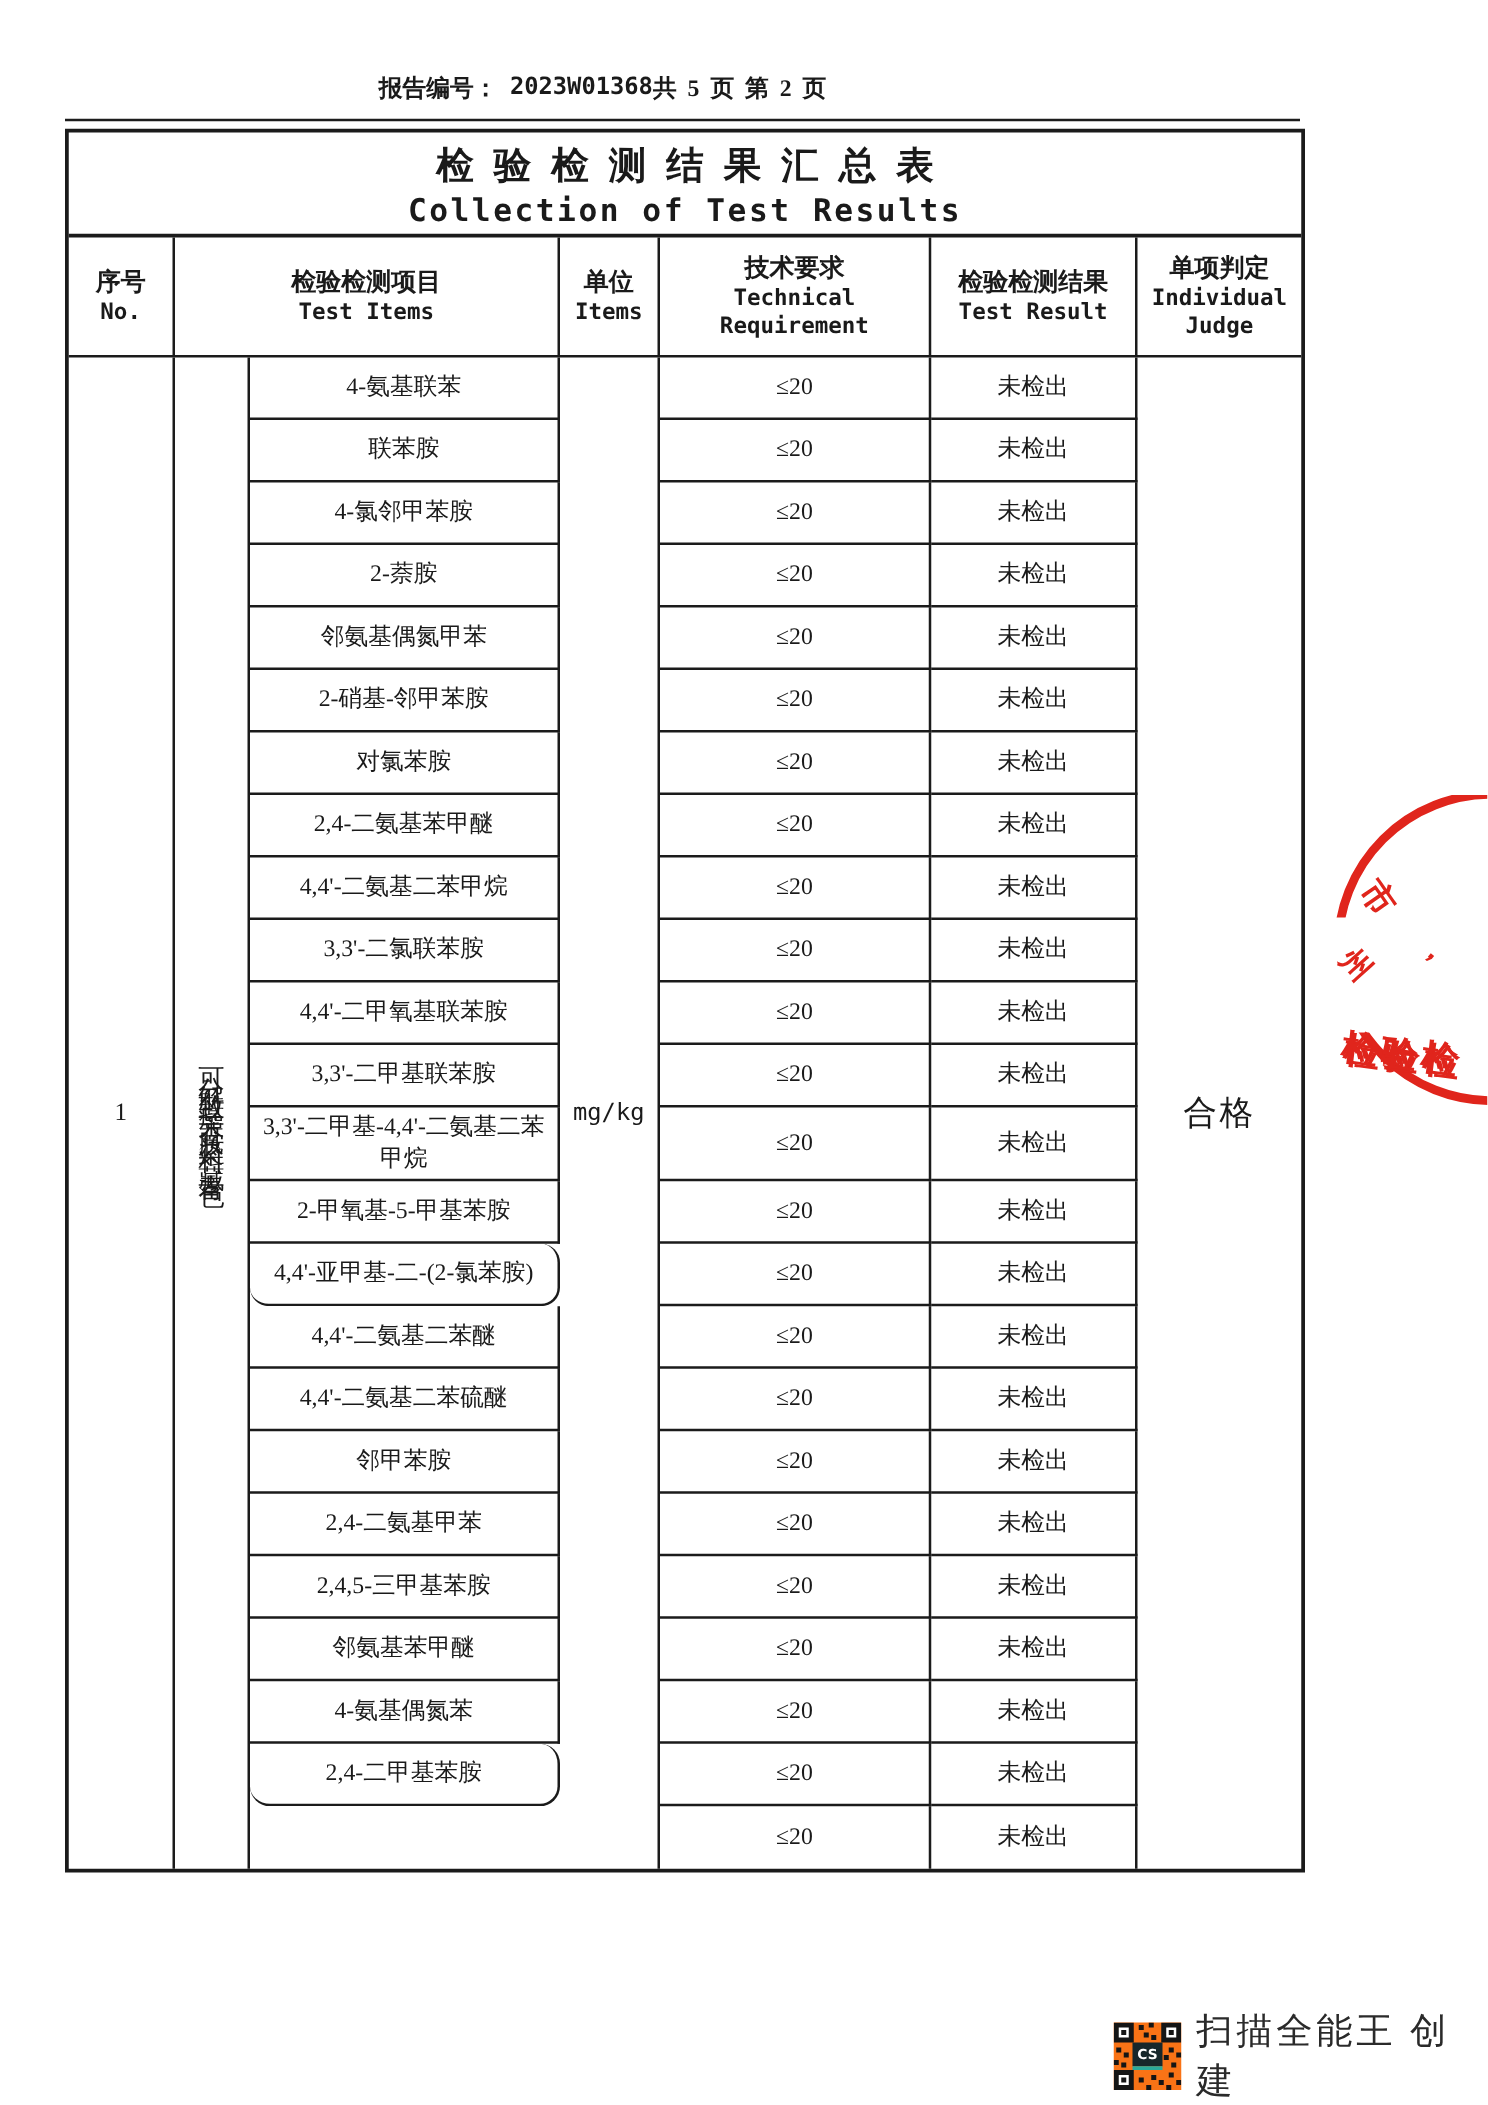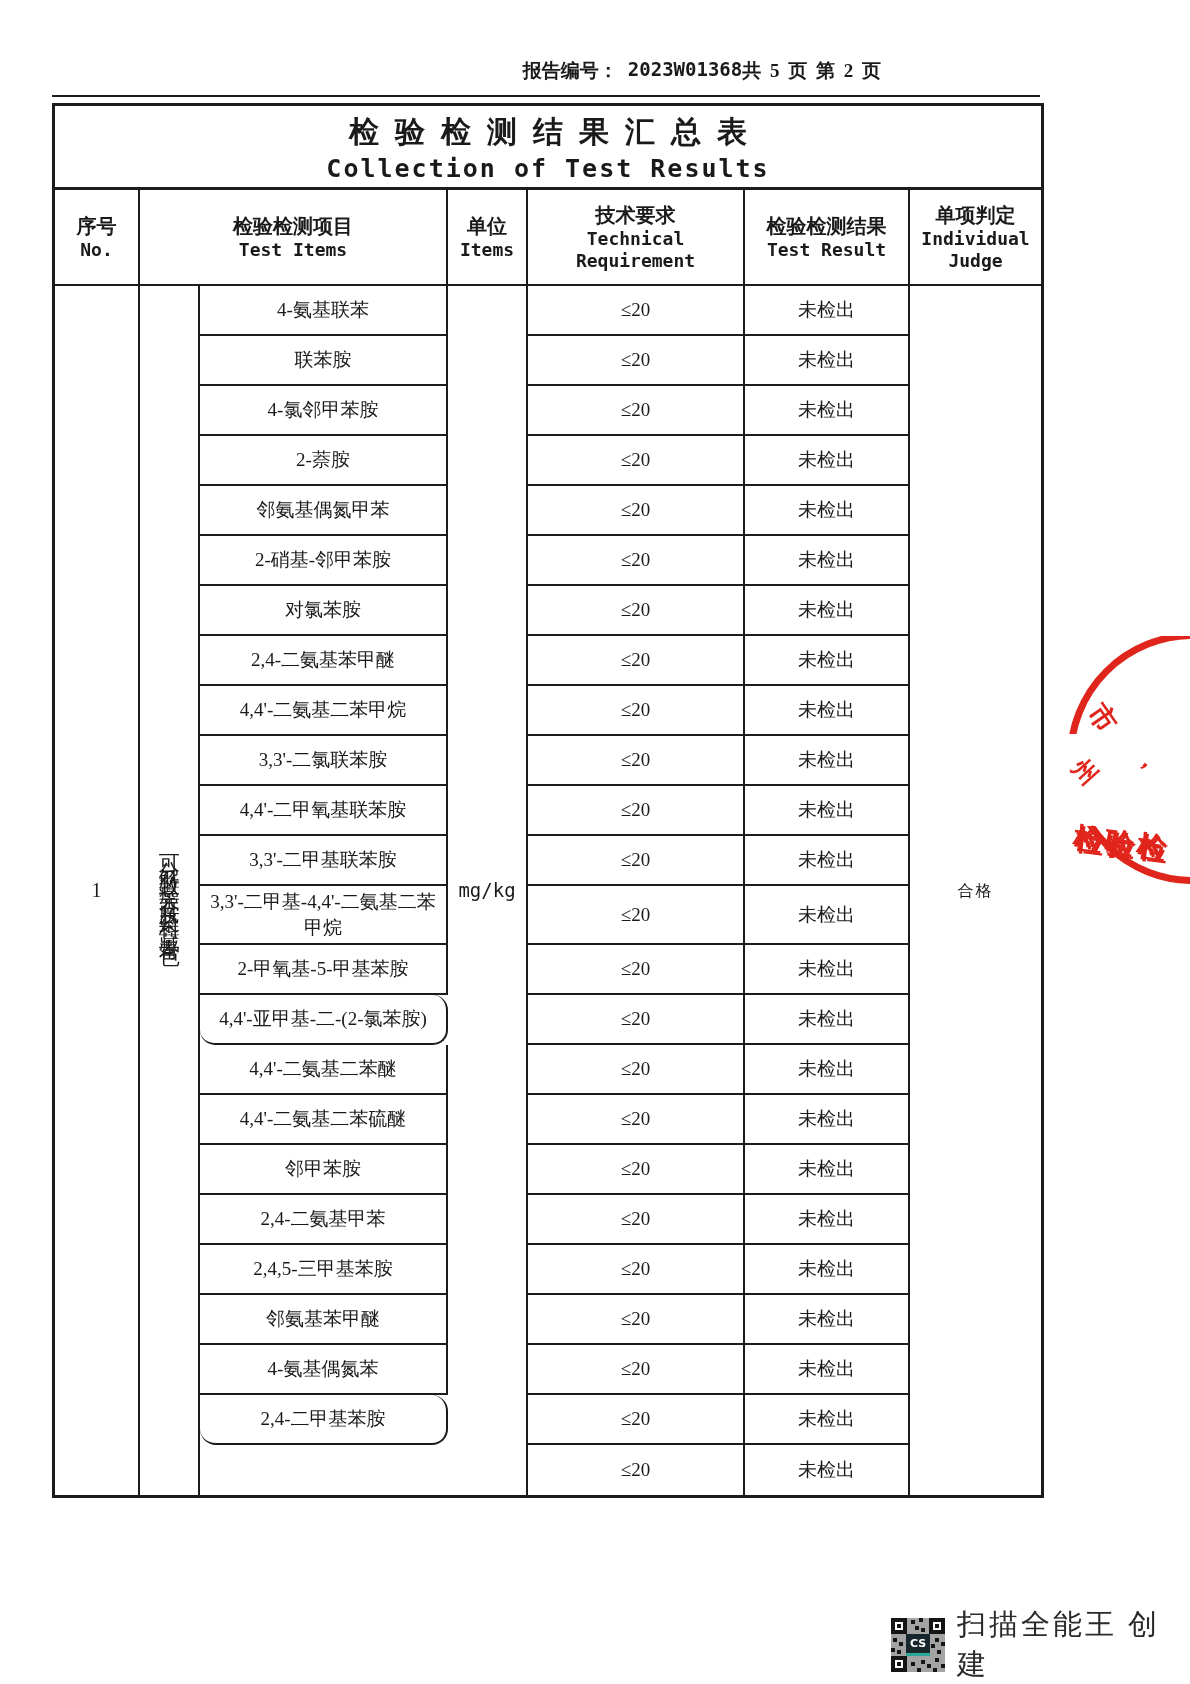"报告编号：" .topbar { justify-content: flex-end -> center }
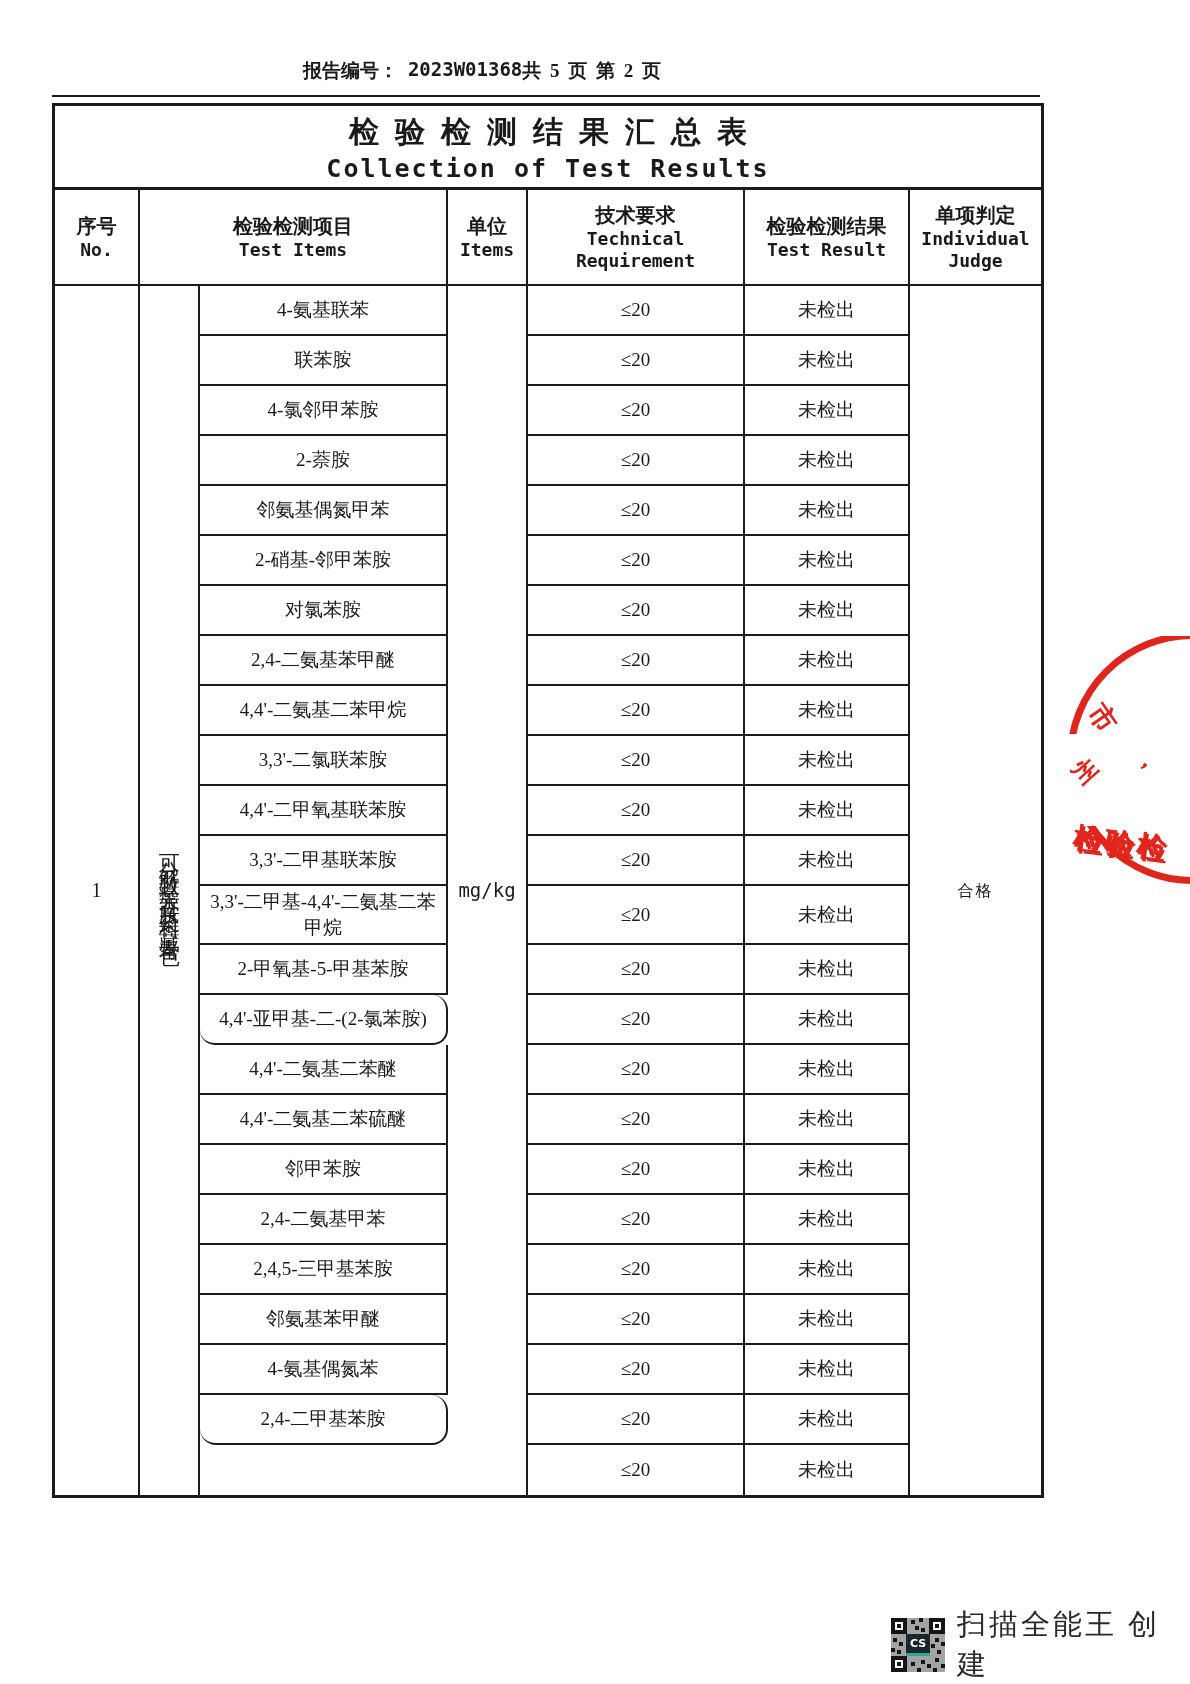"合格" .judge-cell { font-size: 16px -> 27px }
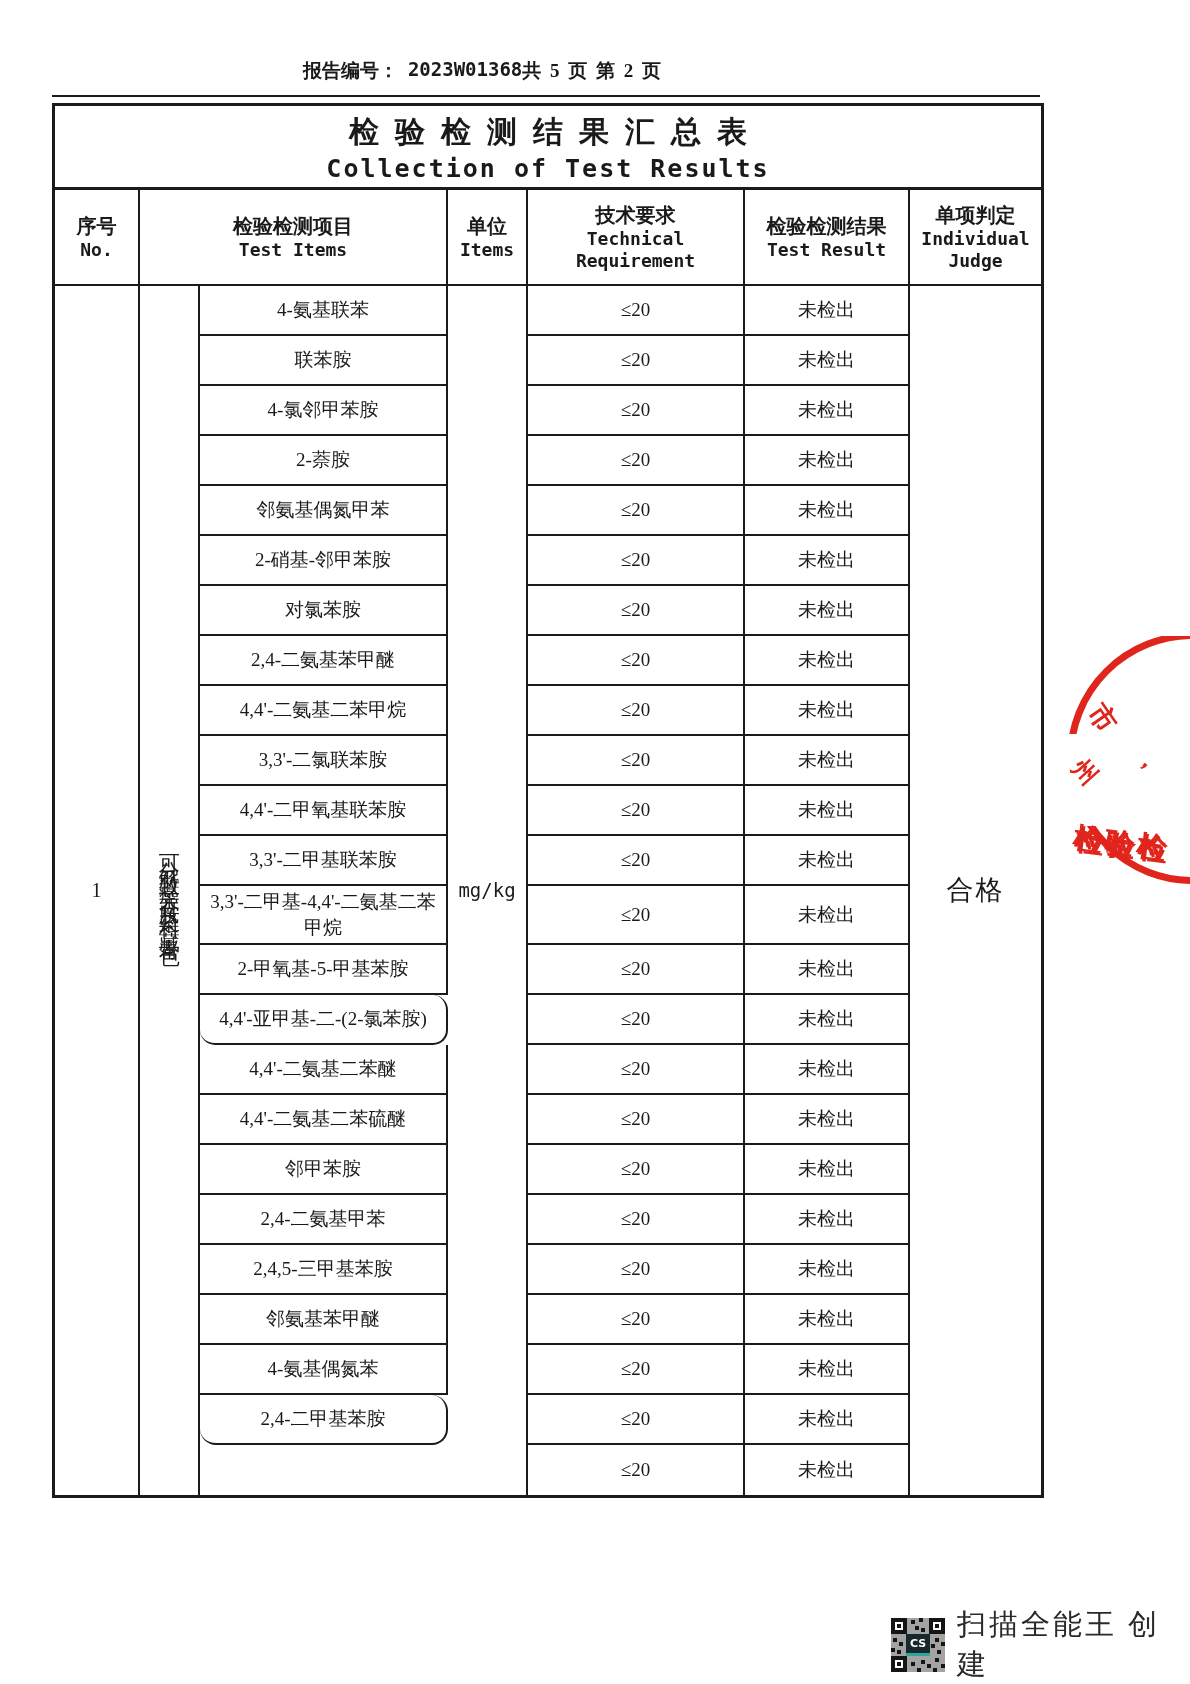"CS" .qr { background: #a3a3a3 -> #f97316 }
